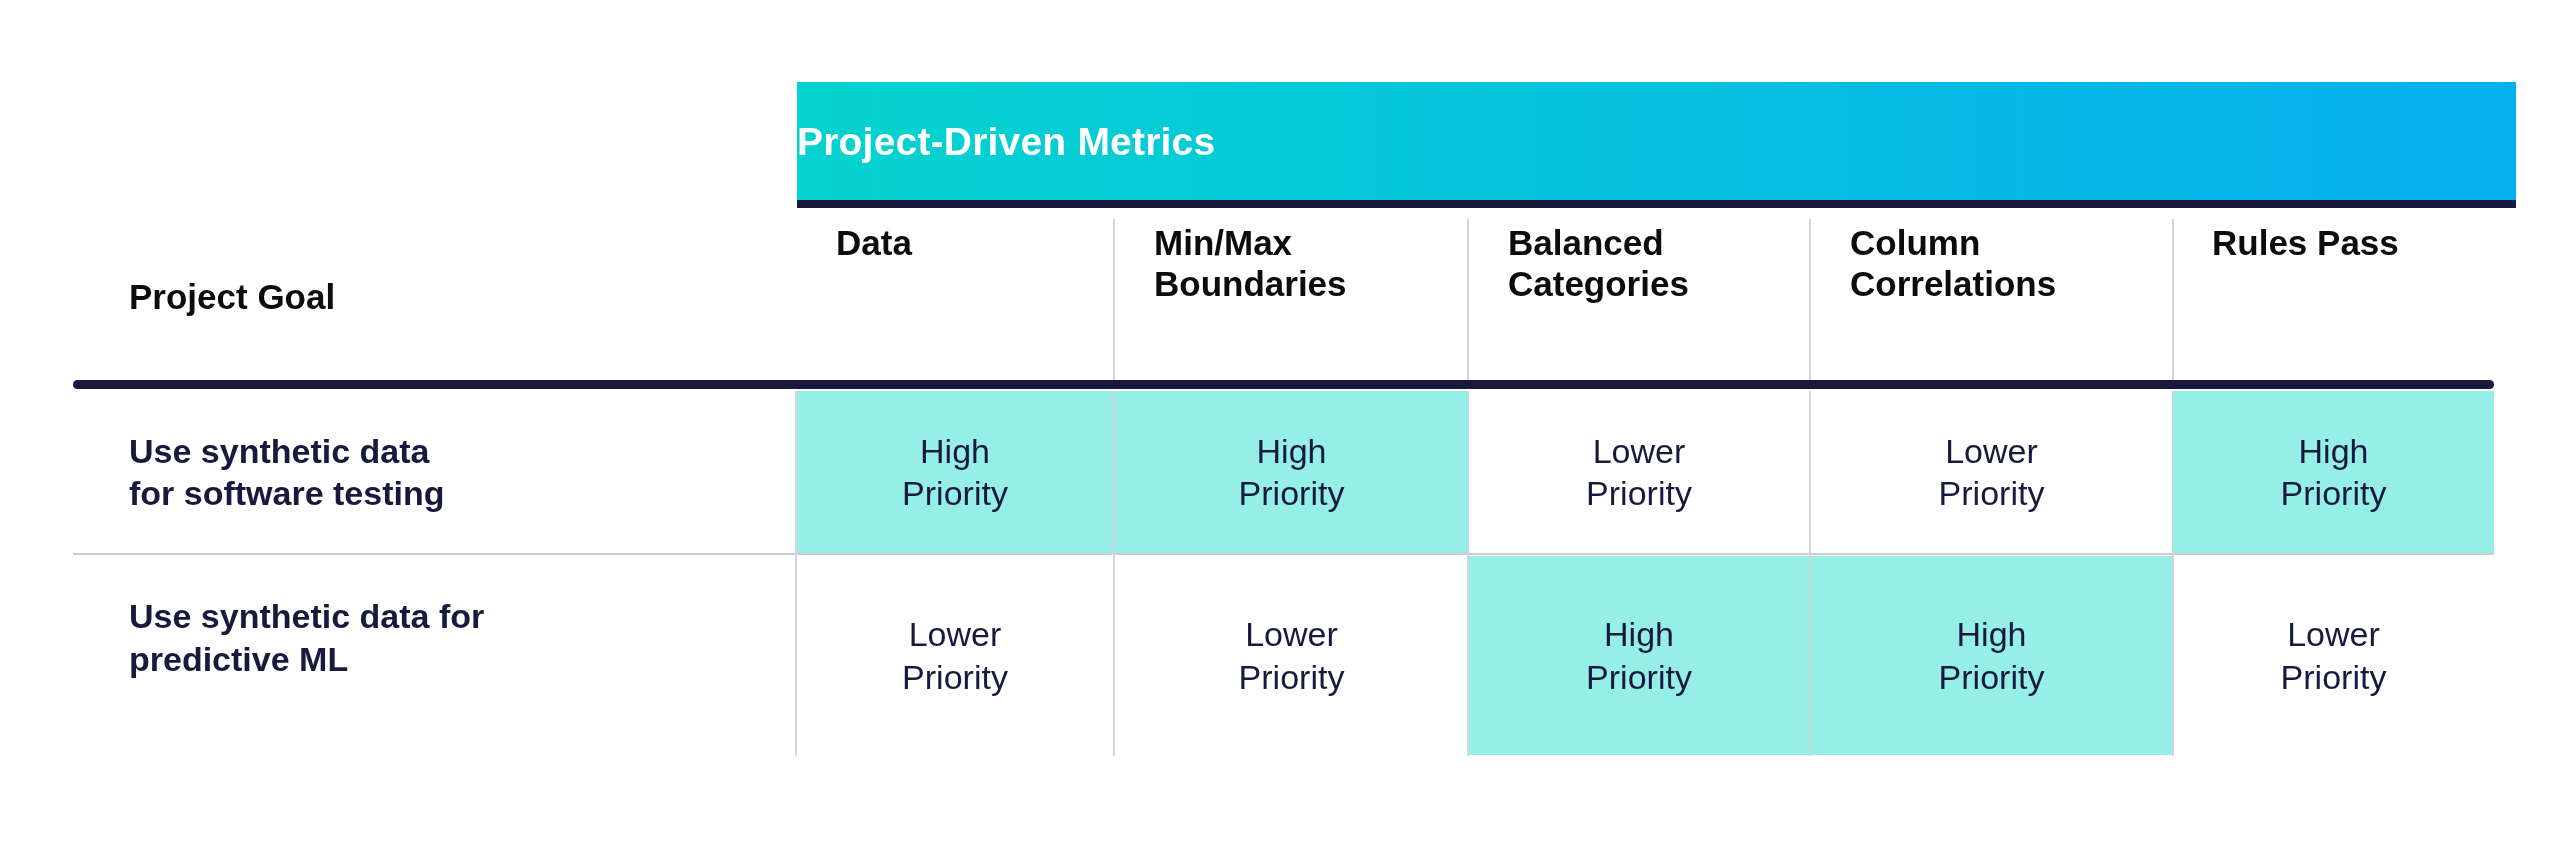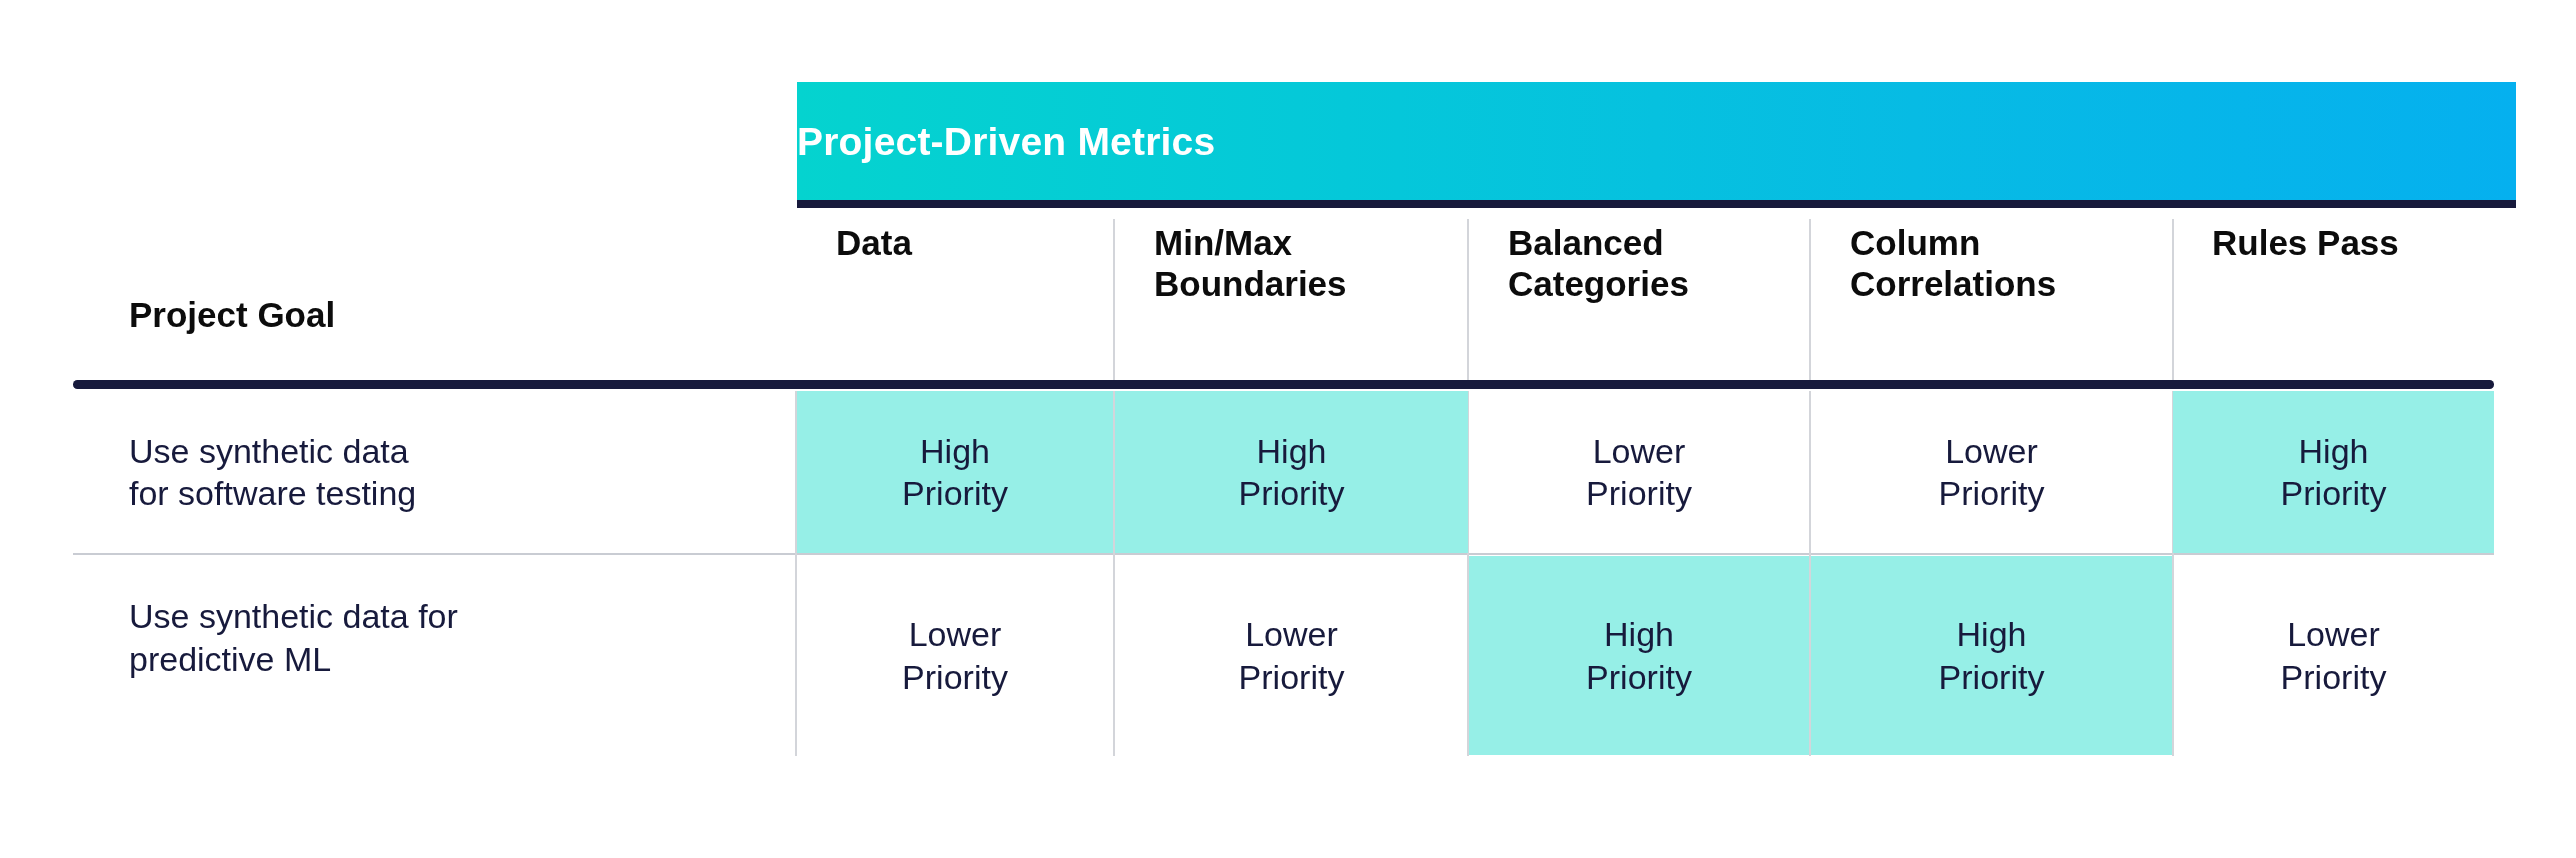"Project Goal" .goal-head { justify-content: flex-end -> center }
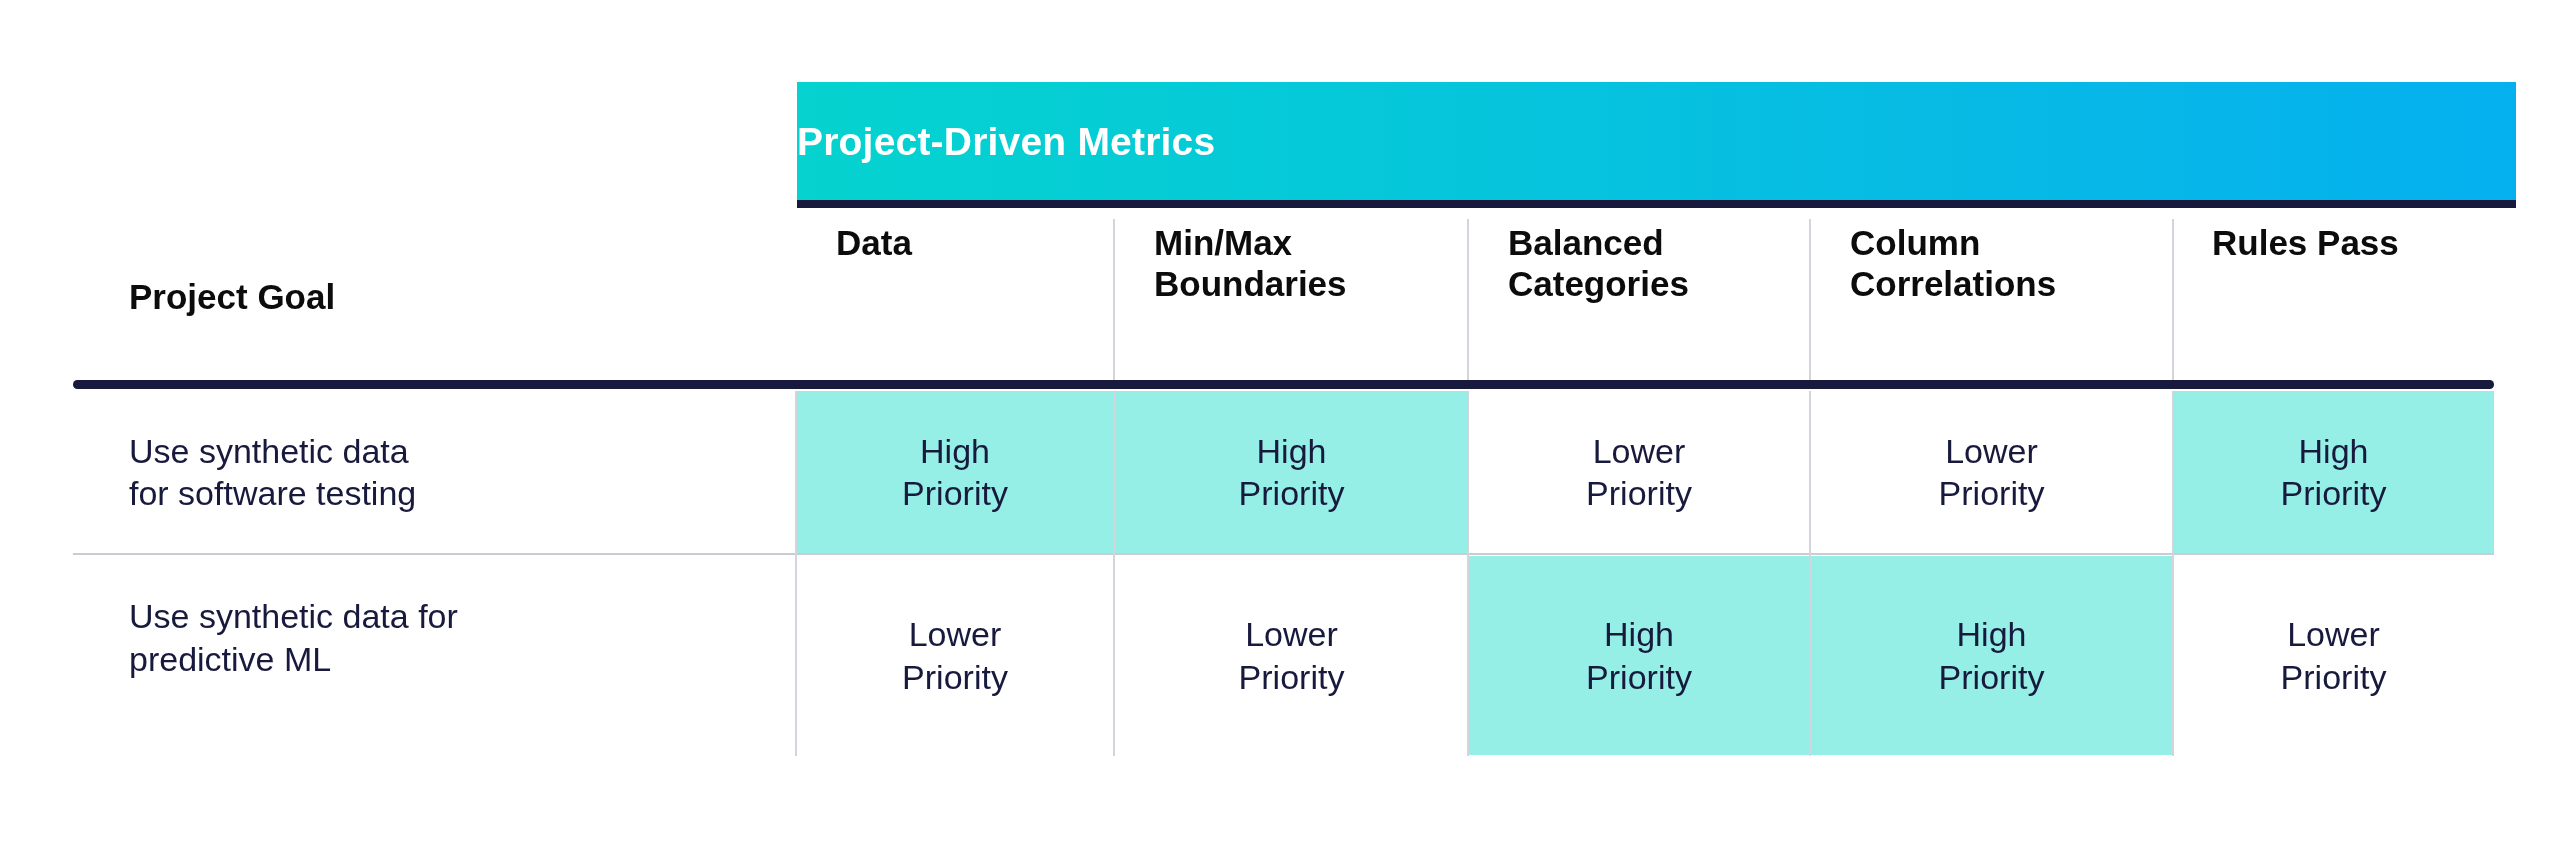"Use synthetic data" .goal-cell span { font-weight: normal -> bold }
